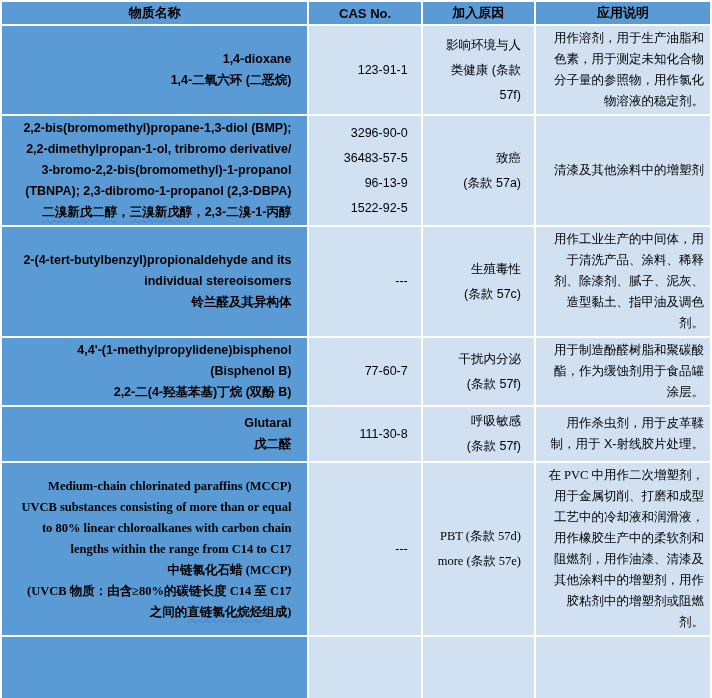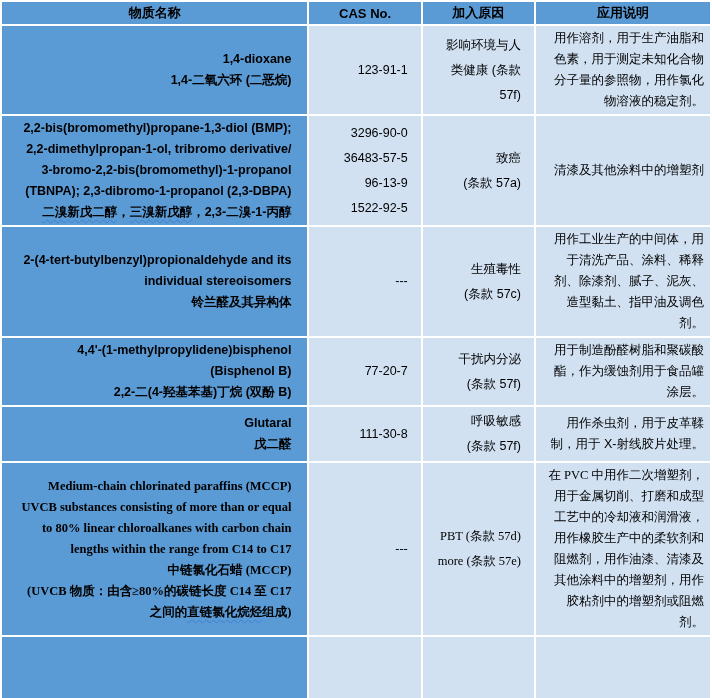"77-20-7" div.para { text: 77-20-7 -> 77-60-7 }
